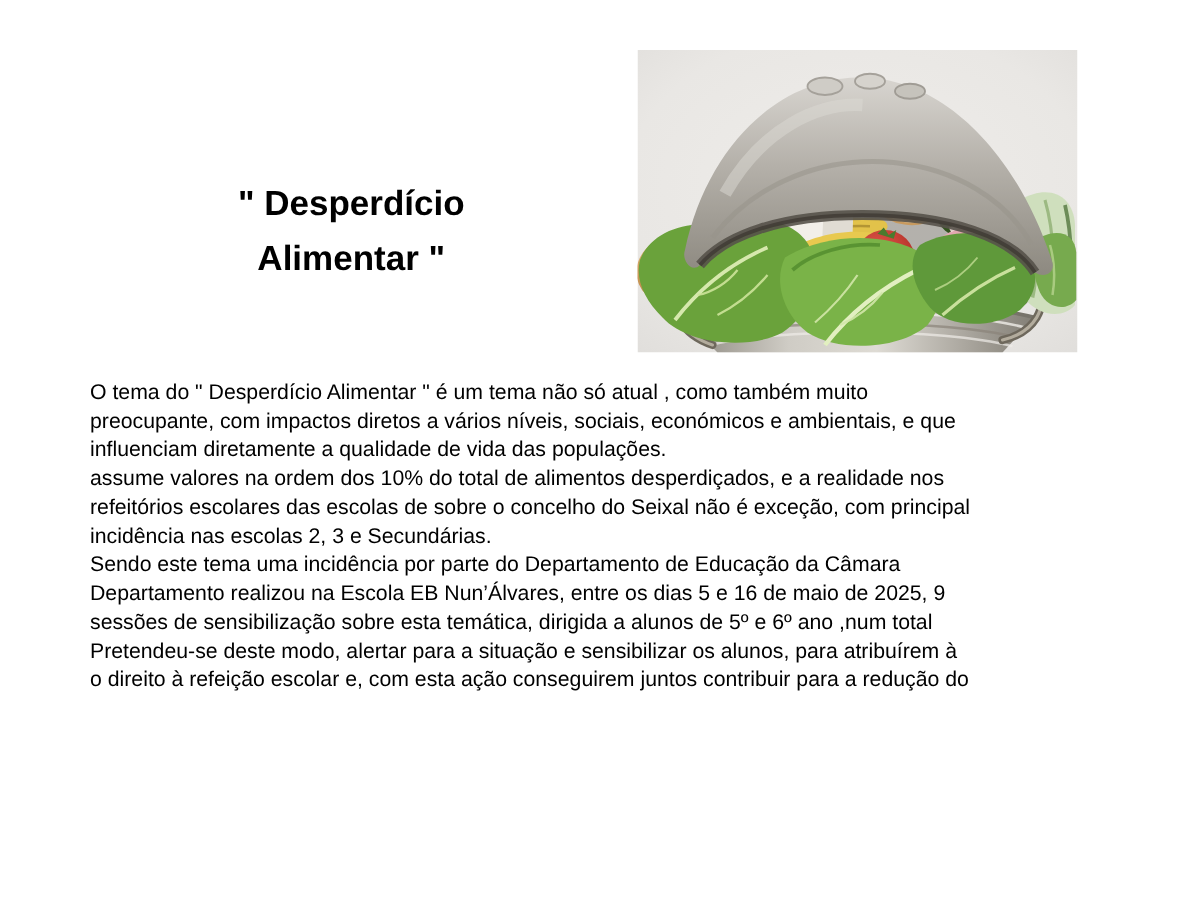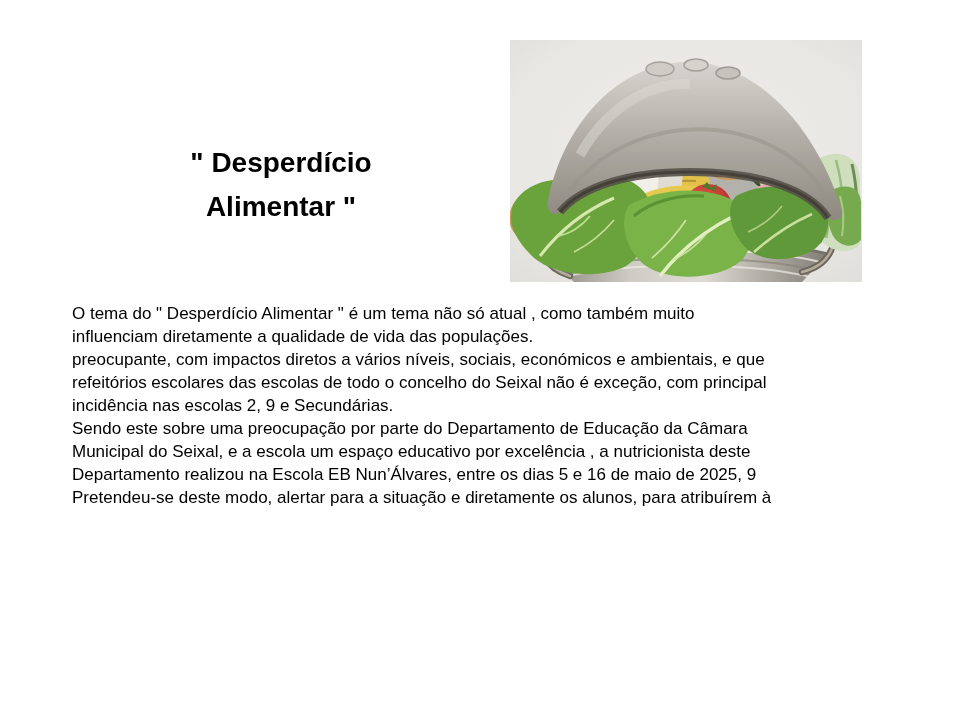"influenciam diretamente a qualidade de" div.body-line { order: before "preocupante, com impactos diretos a" -> after "preocupante, com impactos diretos a" }
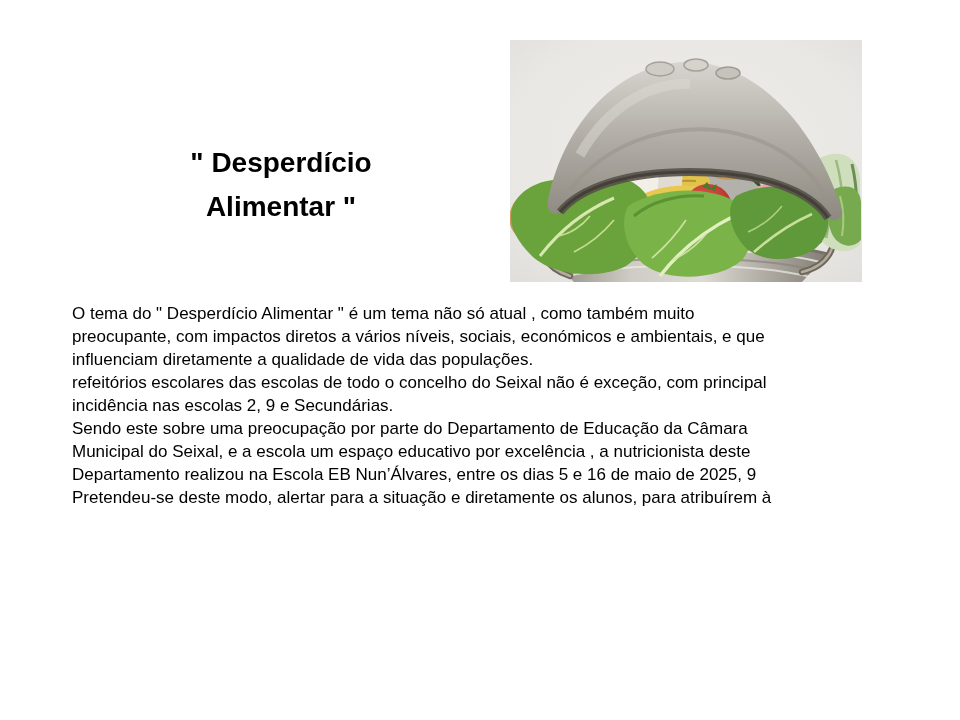"assume valores na ordem dos" div.body-line { html: none -> <div>assume valores na ordem dos 10% do total de alimentos desperdiçados, e a realidade nos</div> }
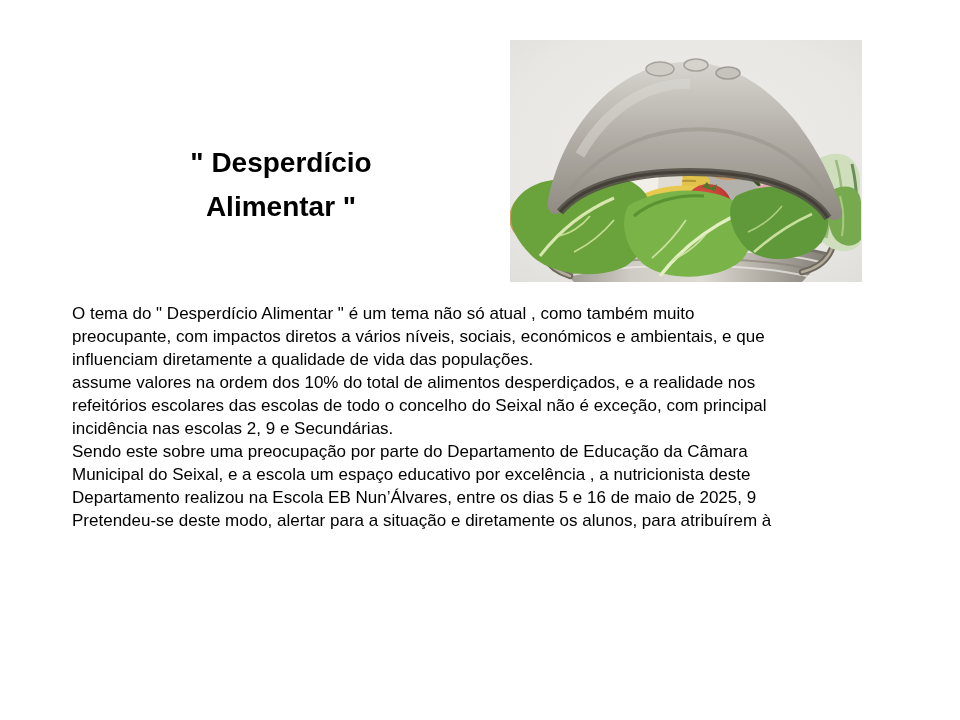"refeitórios escolares das escolas de" div.body-line { text: todo -> sobre }
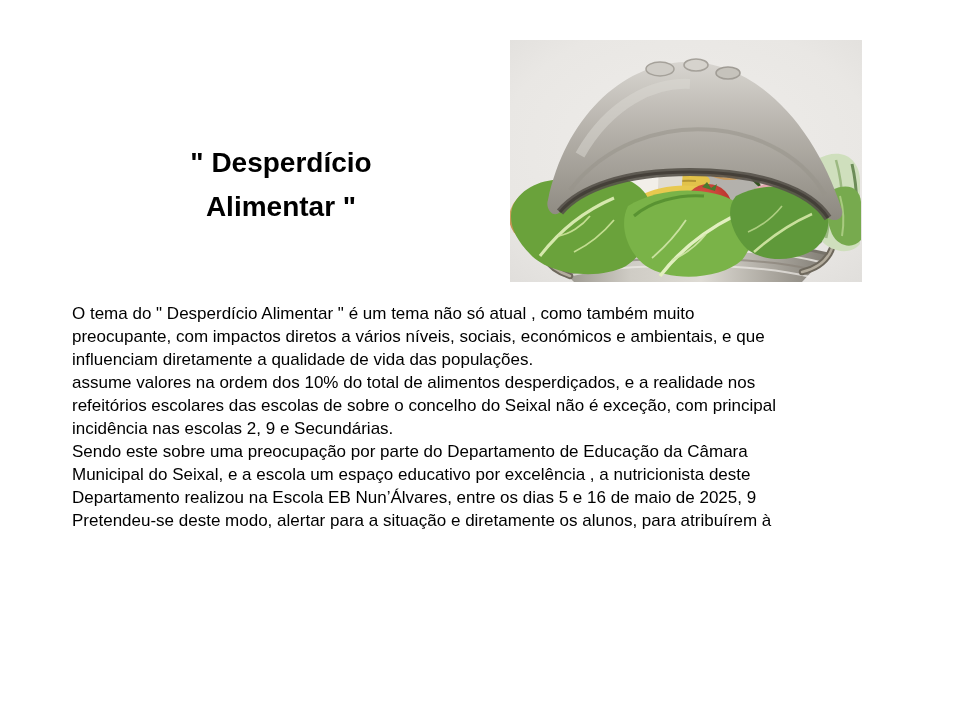"incidência nas escolas 2, 9" div.body-line { text: 9 -> 3 }
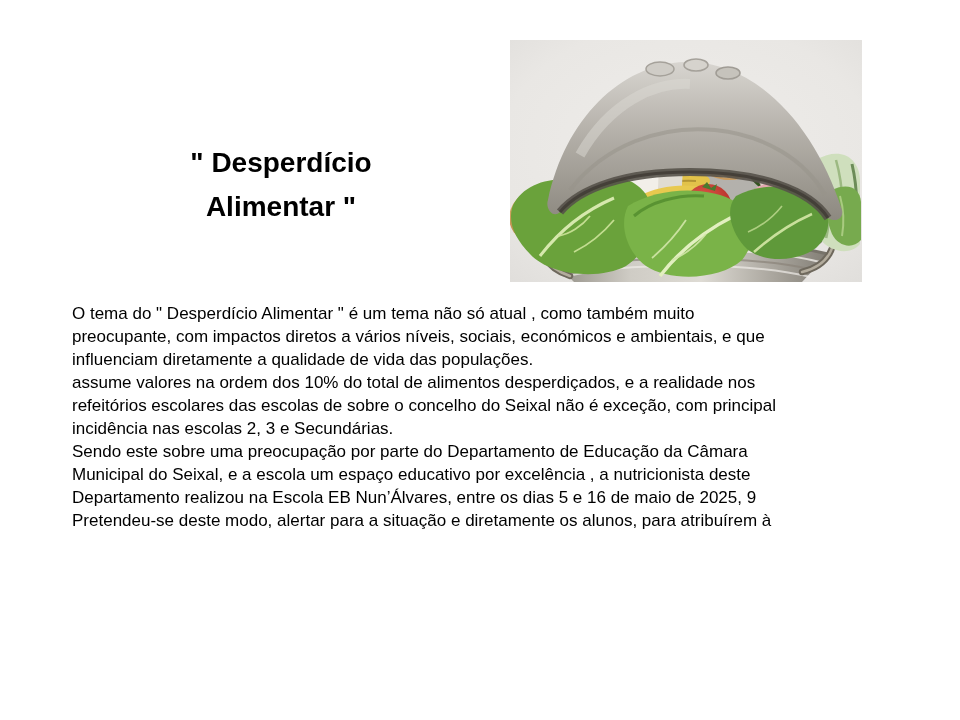"Sendo este sobre uma preocupação" div.body-line { text: sobre uma preocupação -> tema uma incidência }
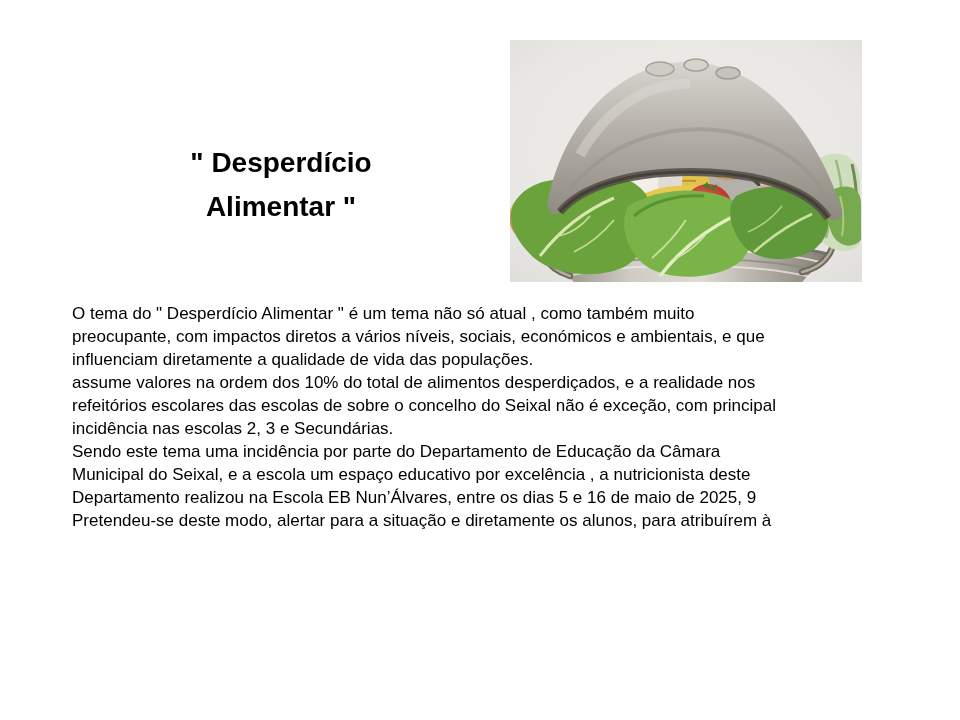"Municipal do Seixal, e a" div.body-line { html: <div>Municipal do Seixal, e a escola um espaço educativo por excelência , a nutricionista deste</div> -> none }
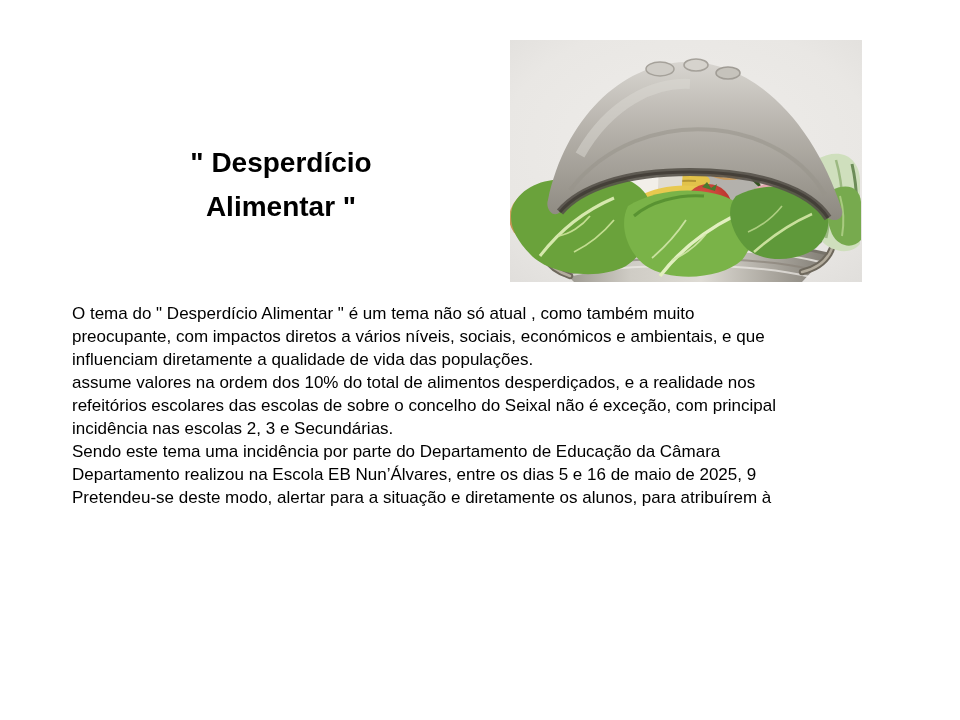"sessões de sensibilização sobre esta" div.body-line { html: none -> <div>sessões de sensibilização sobre esta temática, dirigida a alunos de 5º e 6º ano ,num total</div> }
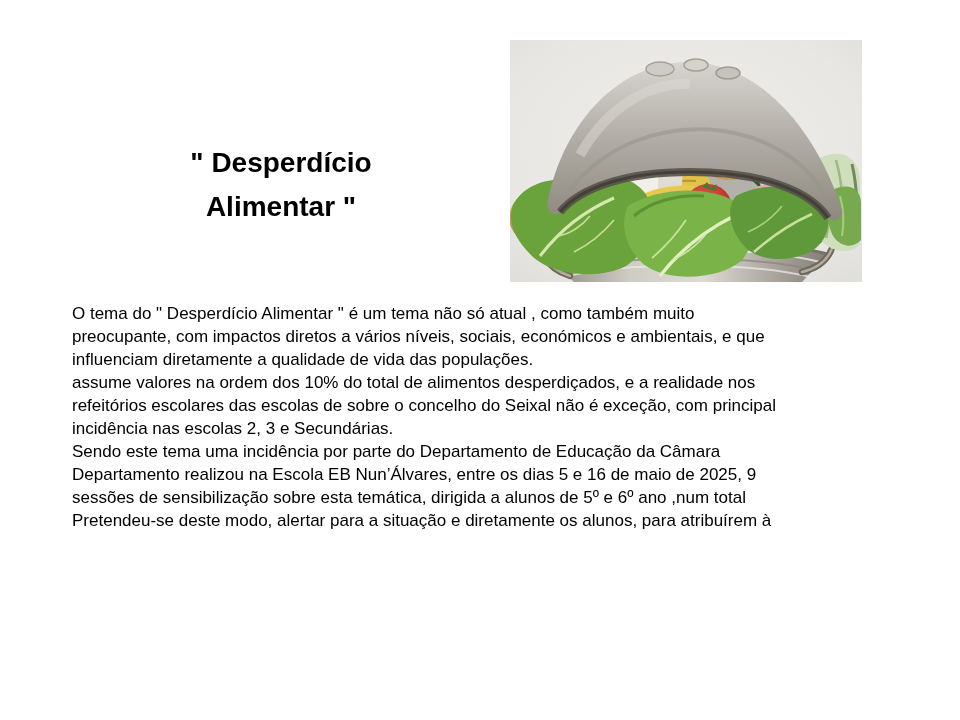"Pretendeu-se deste modo, alertar para" div.body-line { text: diretamente -> sensibilizar }
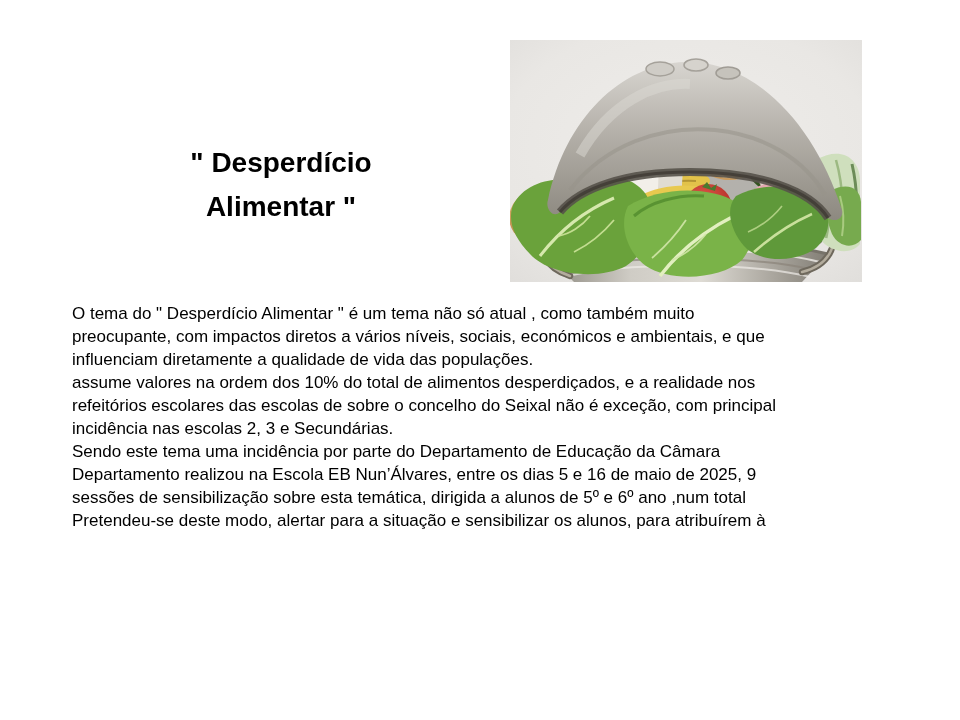"o direito à refeição escolar" div.body-line { html: none -> <div>o direito à refeição escolar e, com esta ação conseguirem juntos contribuir para a redução do</div> }
